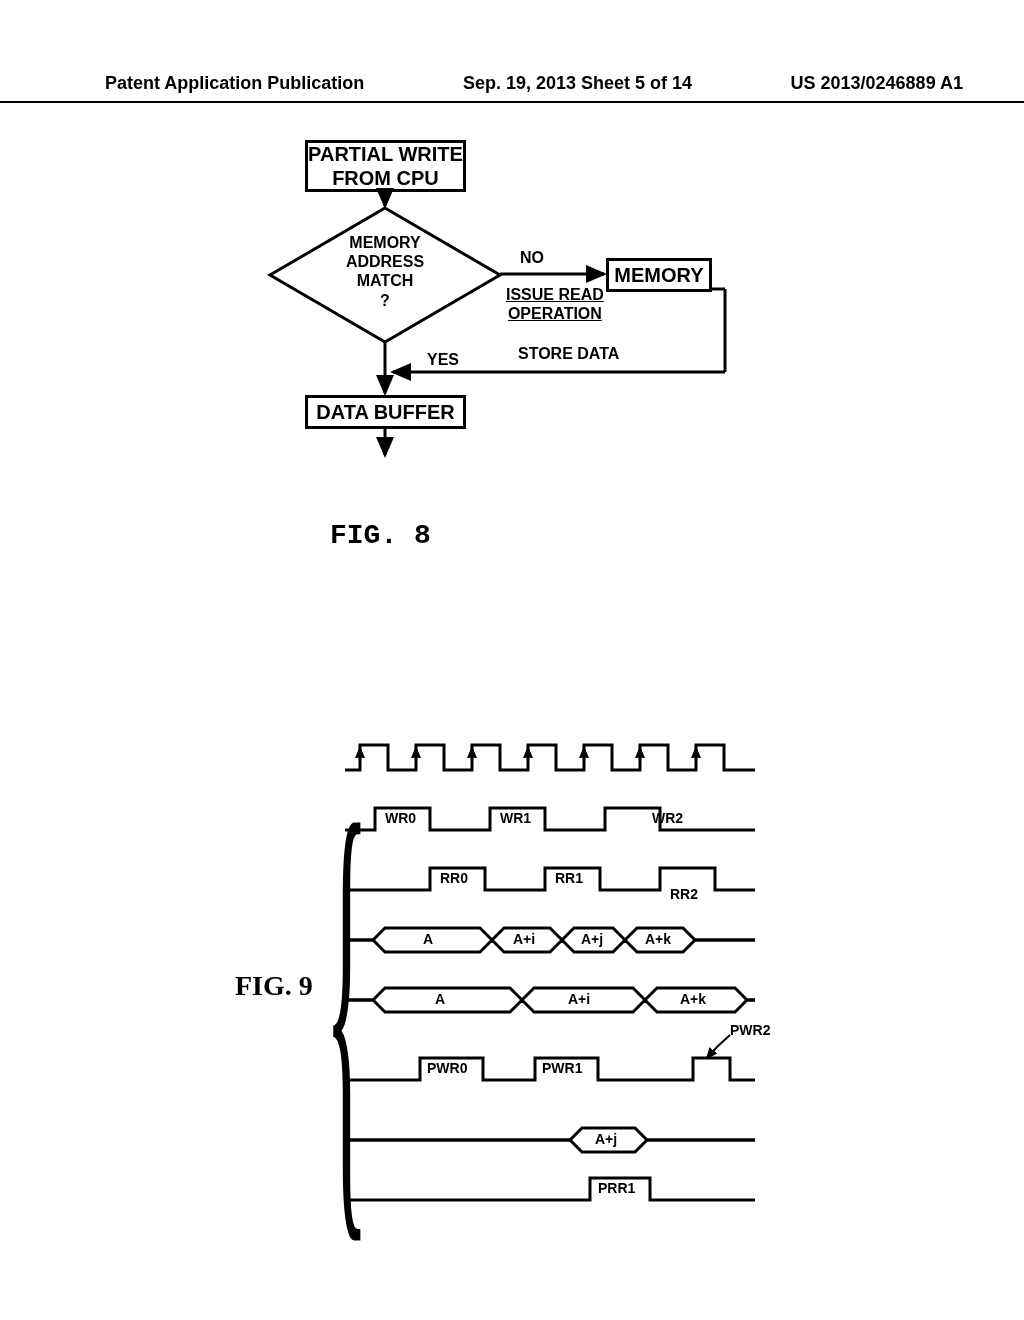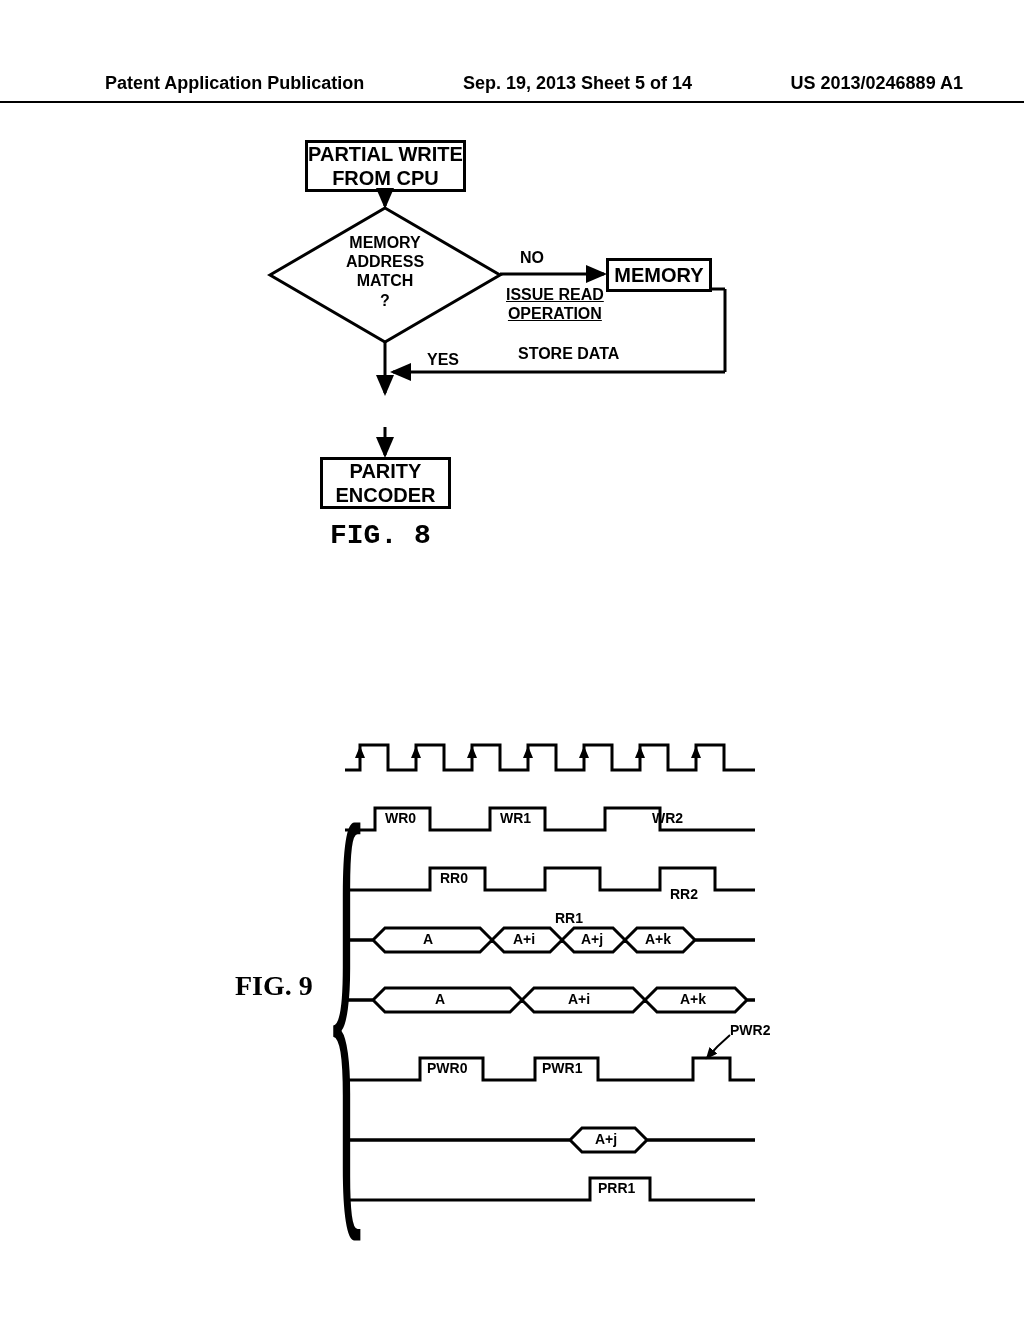"DATA BUFFER" div.box { html: none -> <div>DATA BUFFER</div> }
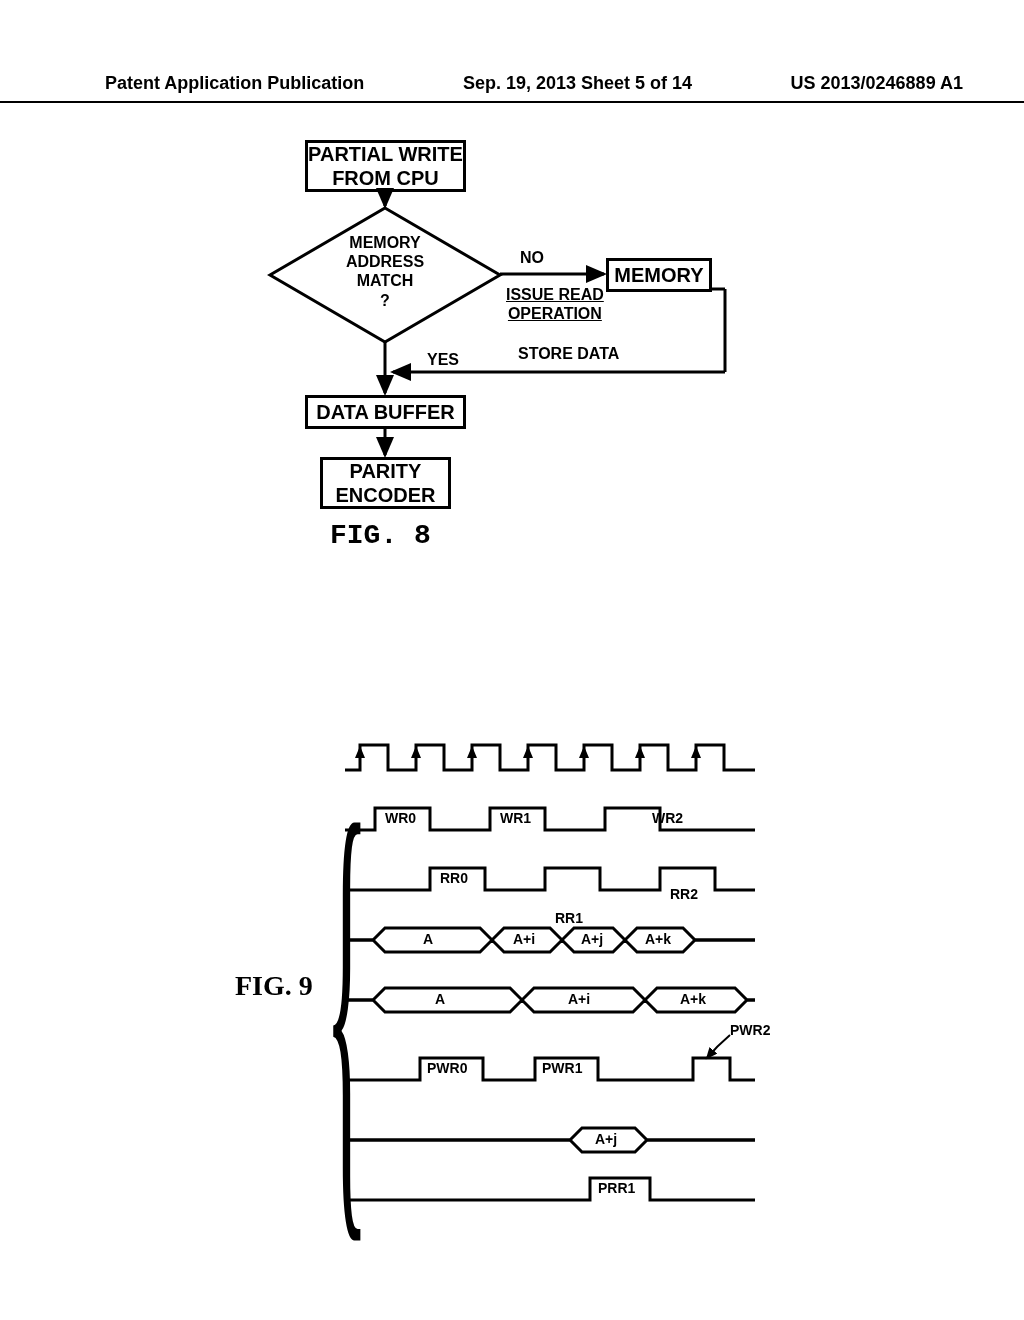"PARITY" div.box { html: <div>PARITY ENCODER</div> -> none }
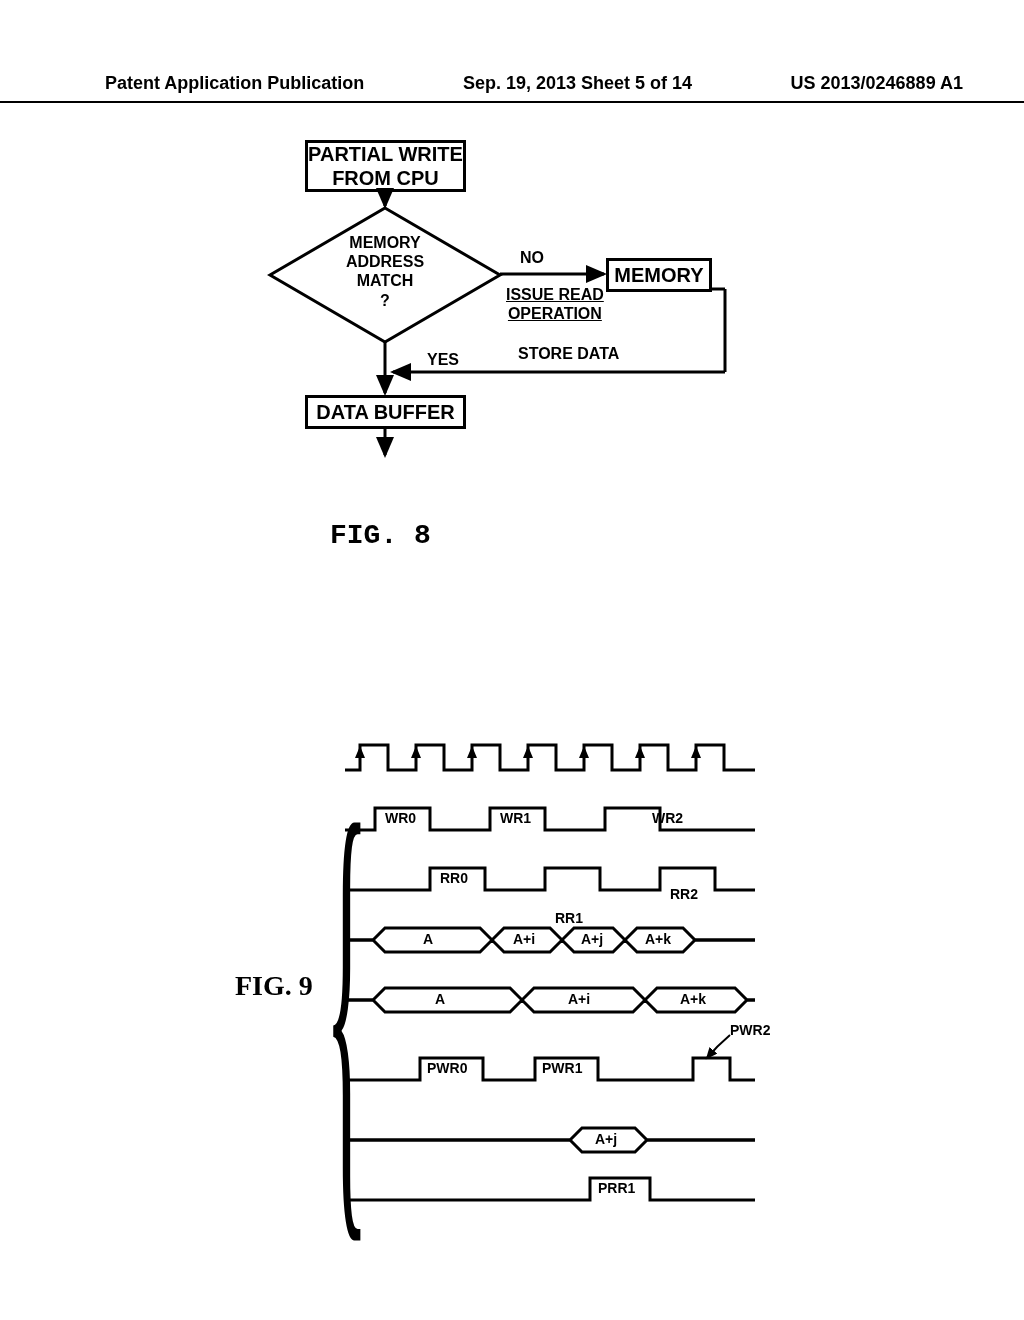"RR1" span.signal-label { margin-top: 40px -> none }
